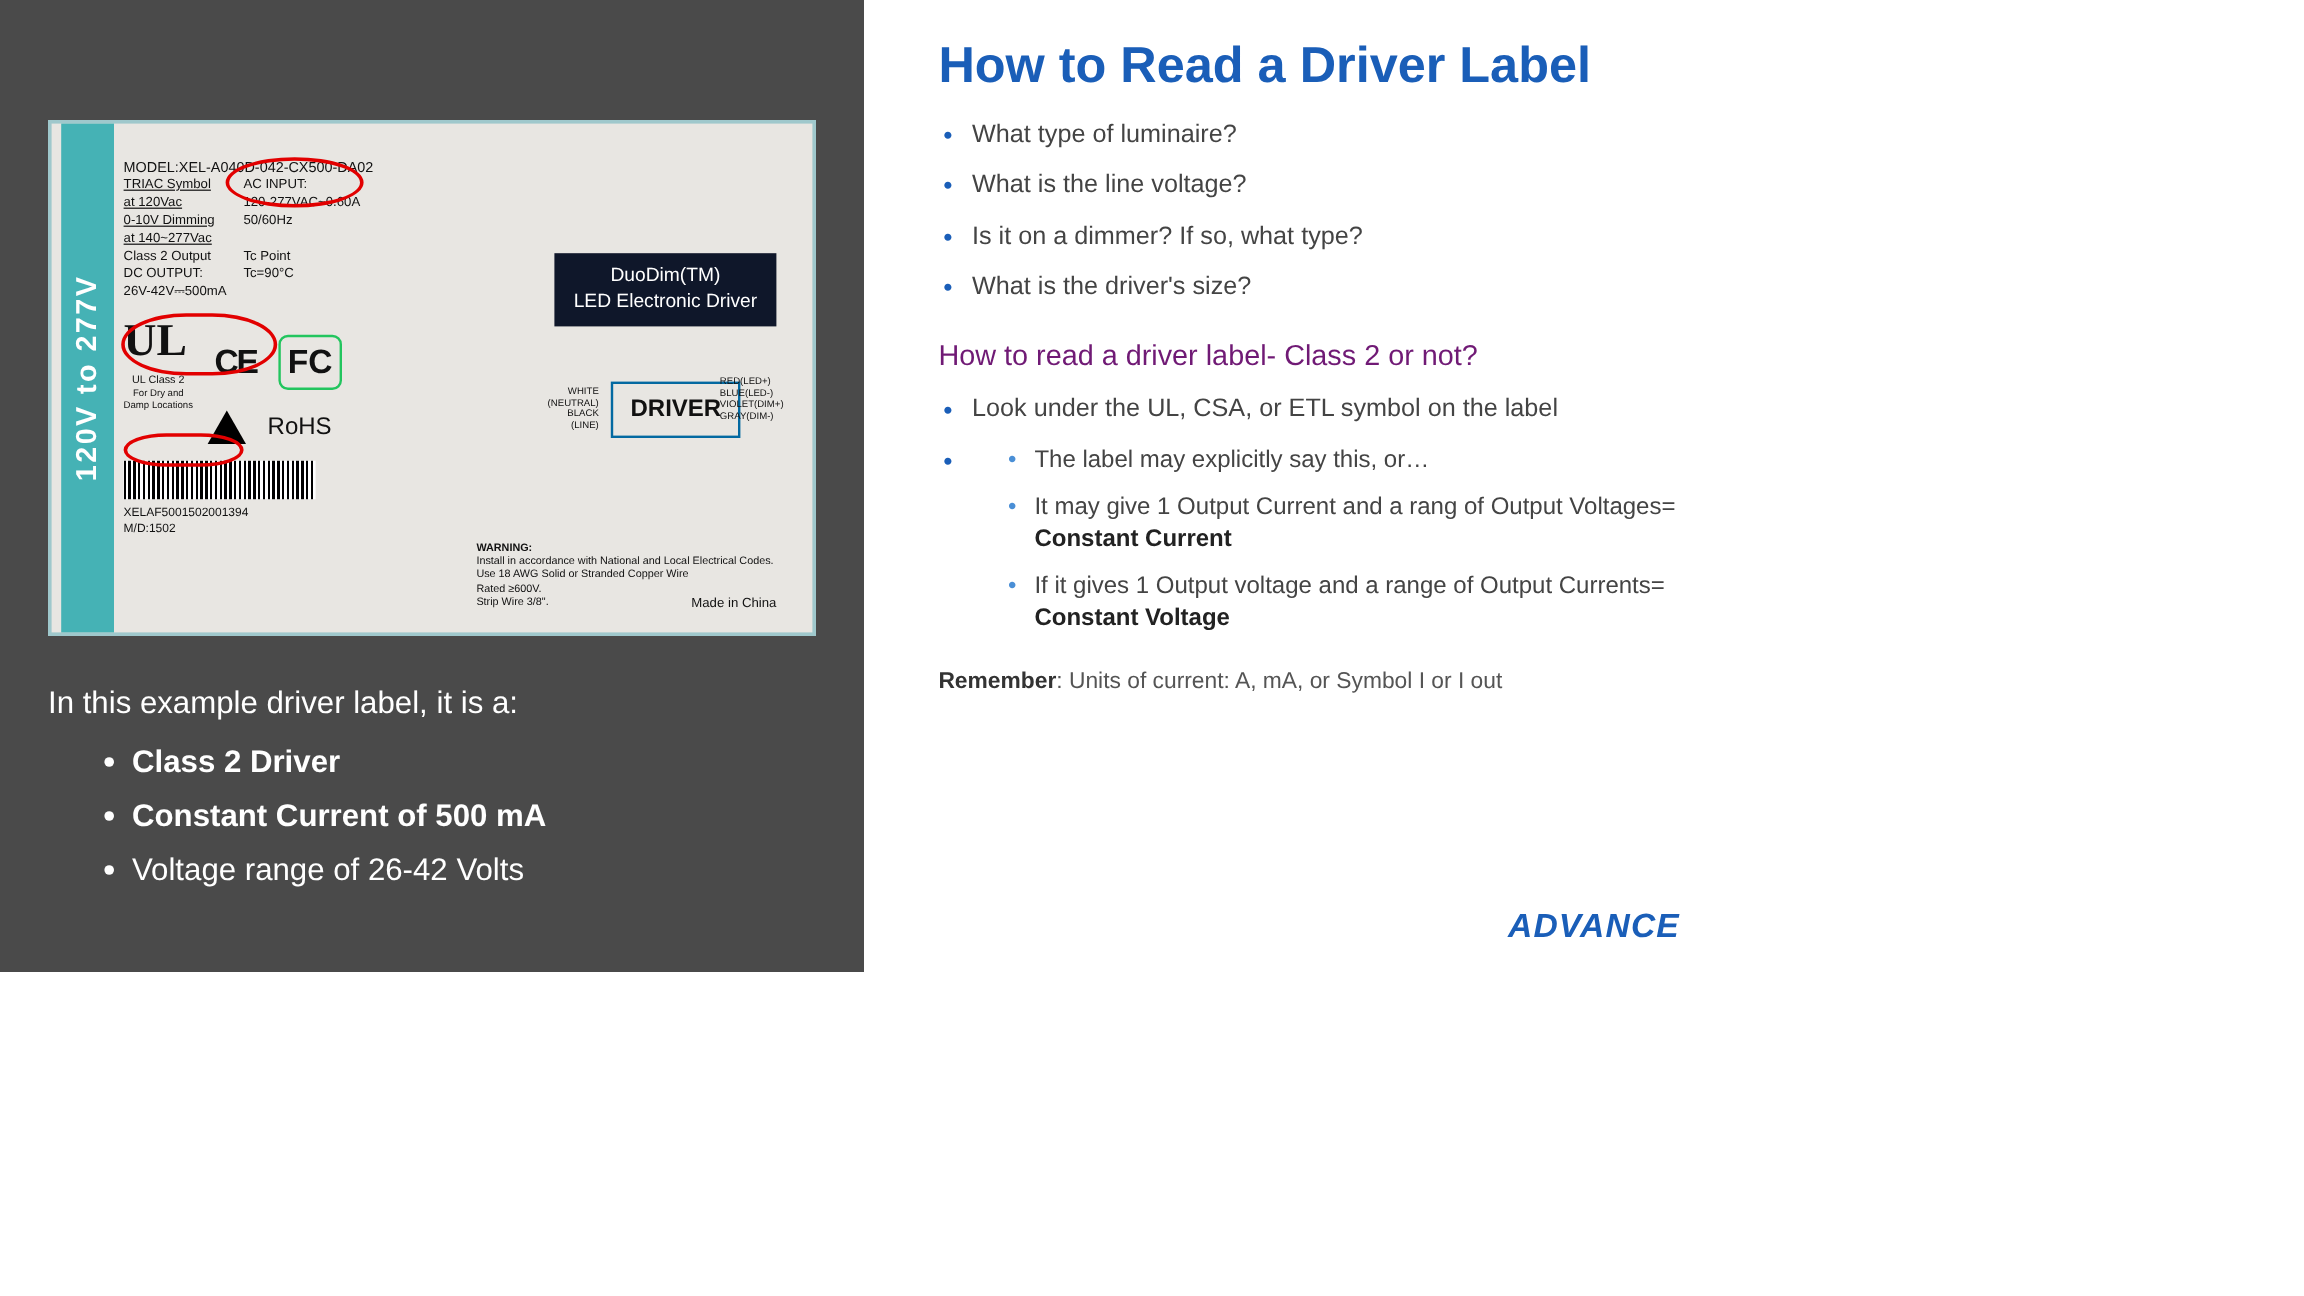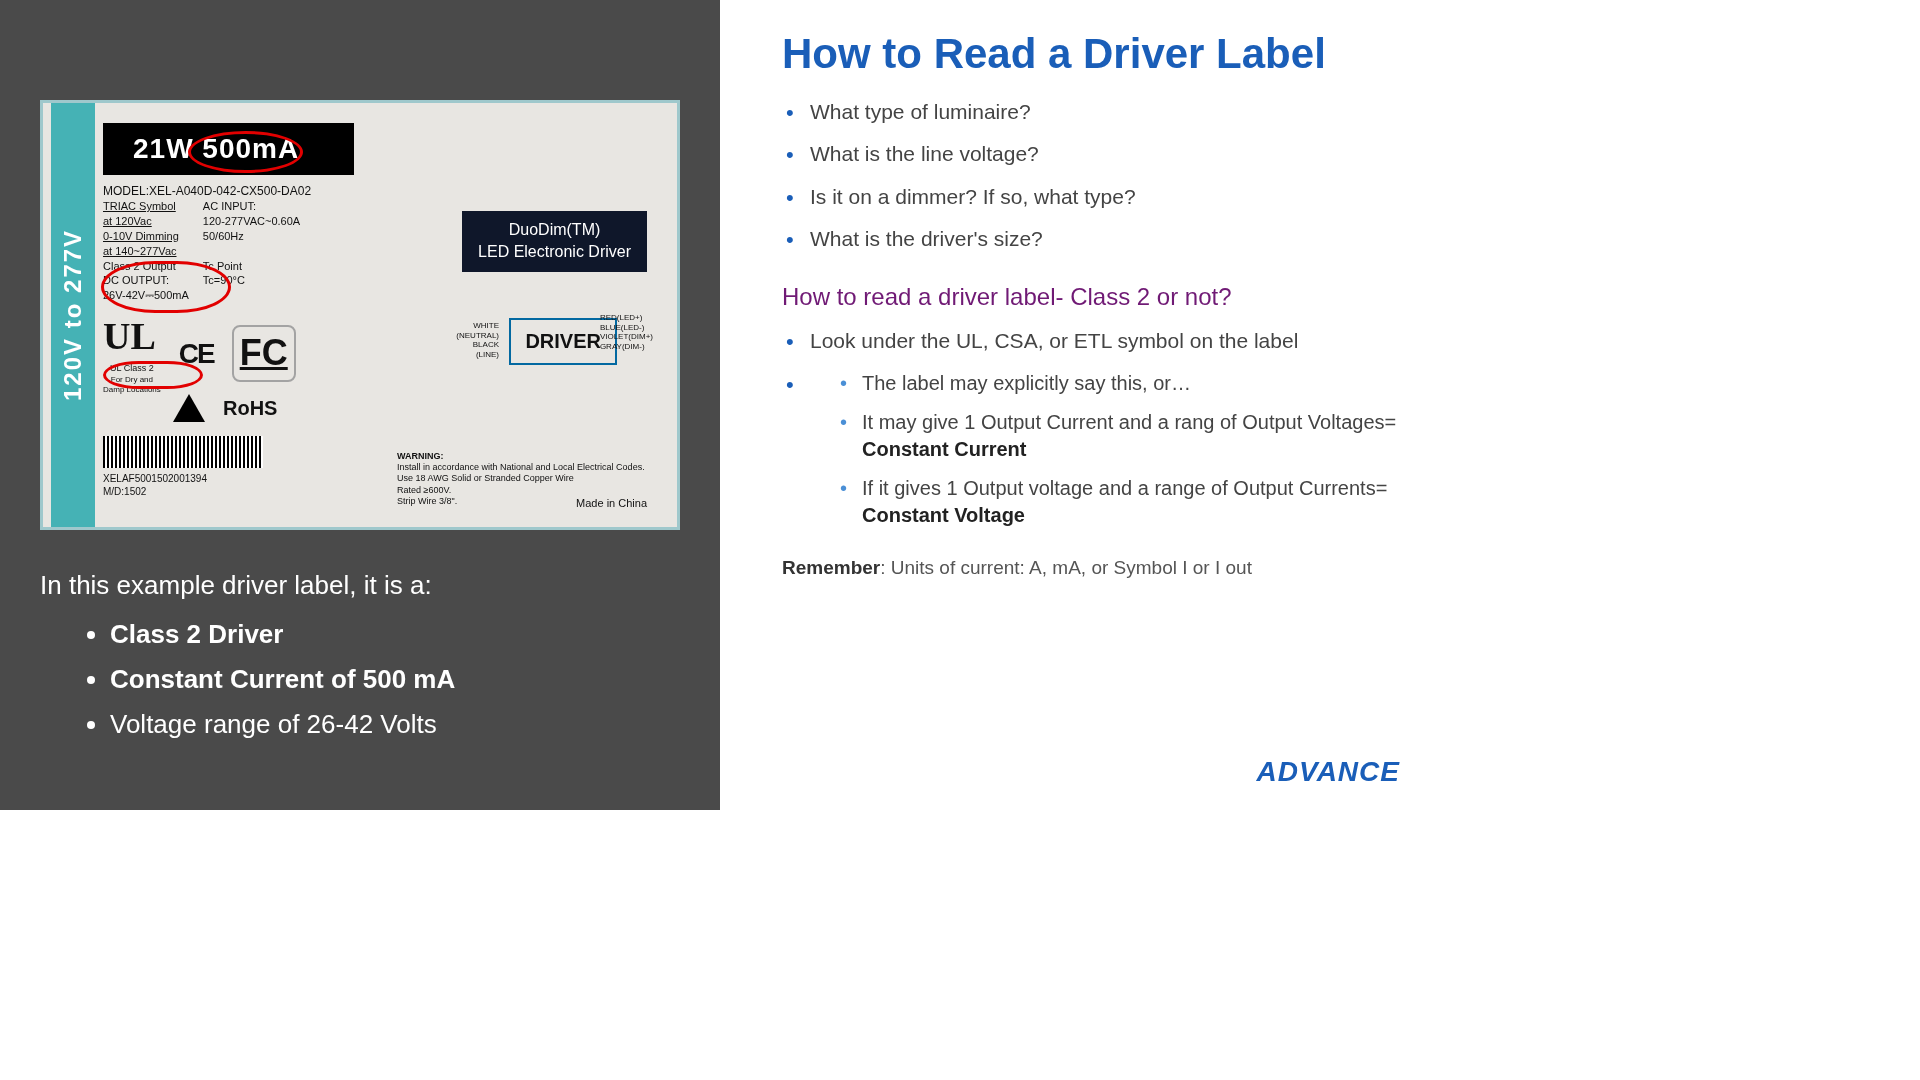"21W 500mA" span.top-black { html: <span>21W 500mA</span> -> none }
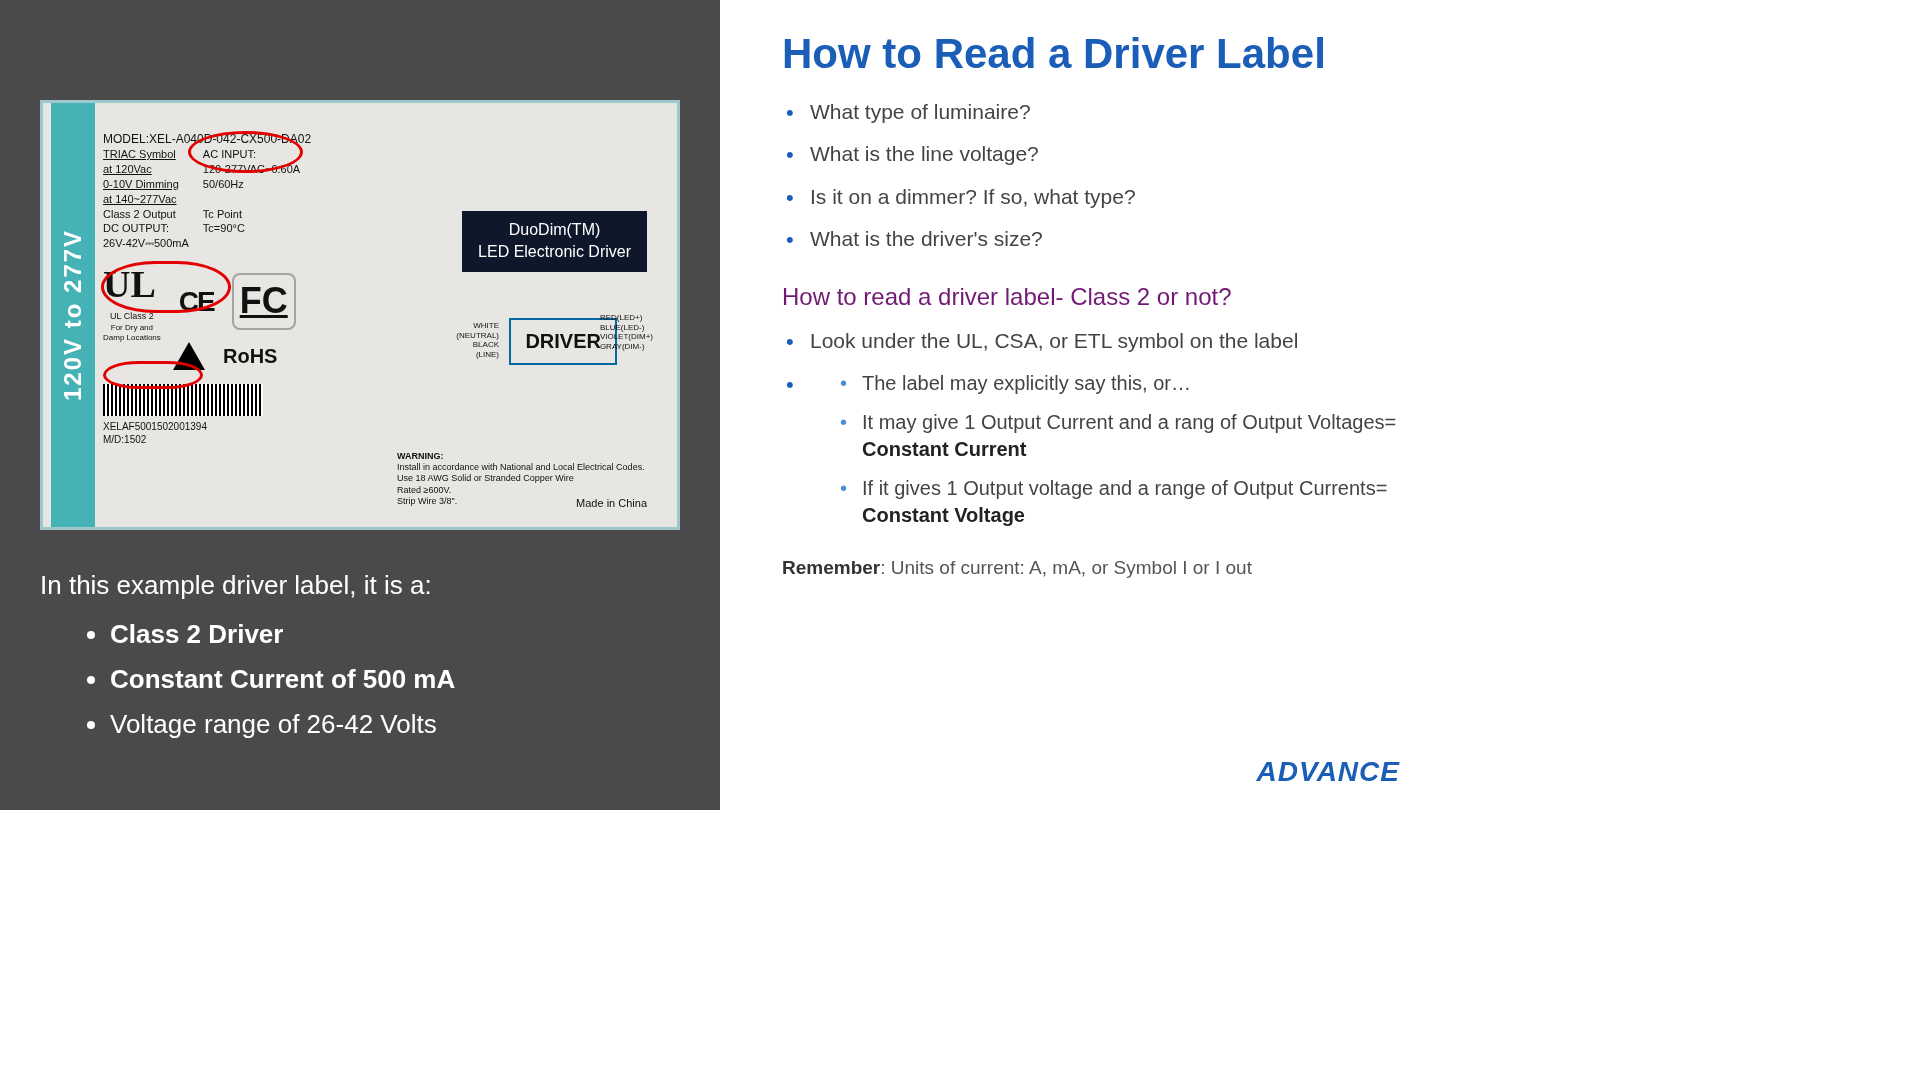"FC" .fcc { border: 2px solid #a3a3a3 -> 2px solid #22c55e; font-size: 36px -> 28px; text-decoration: underline -> none }
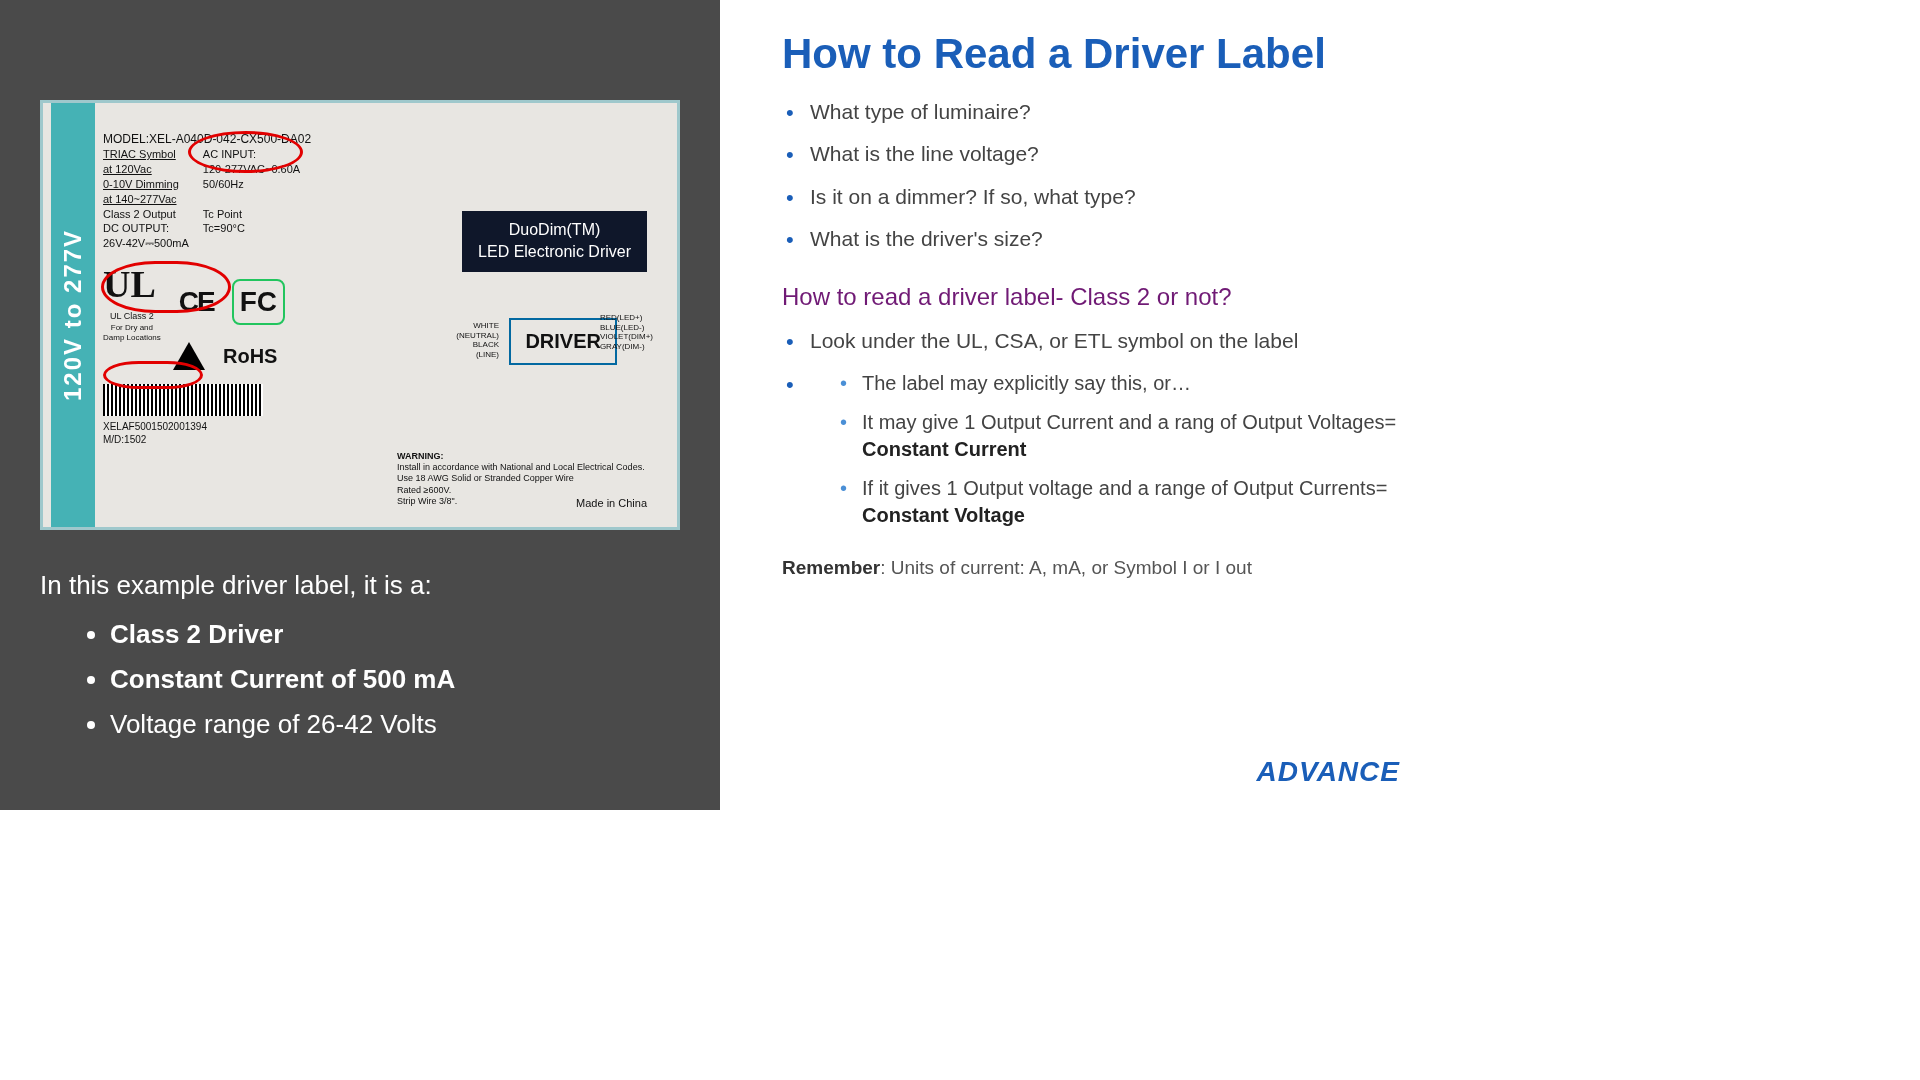"RoHS" .rohs { font-weight: bold -> normal }
